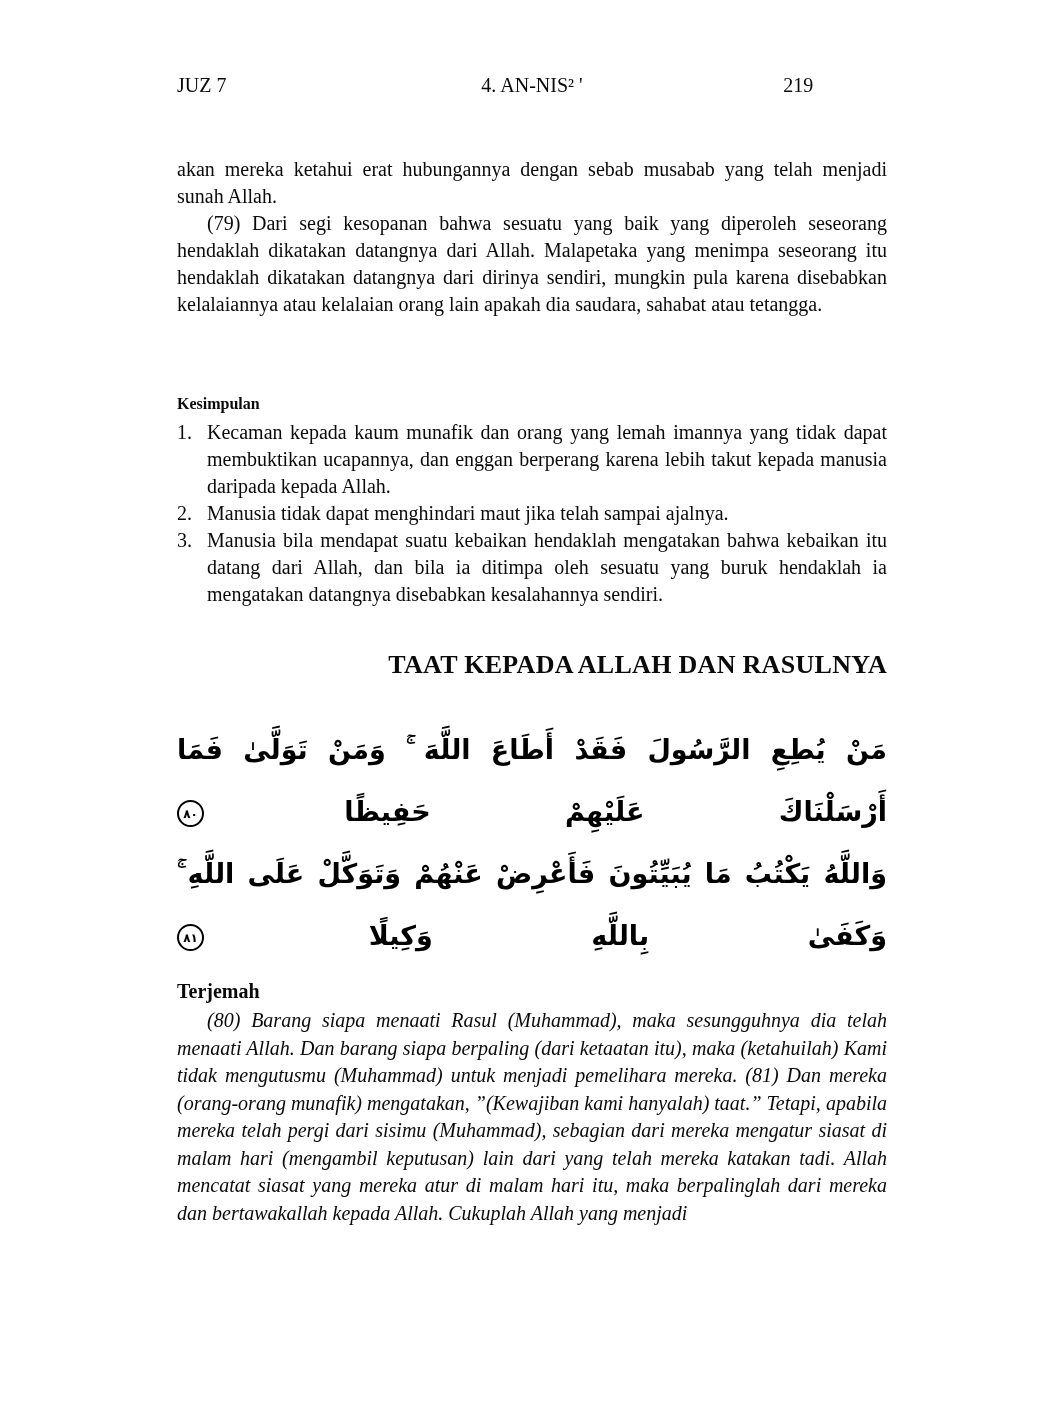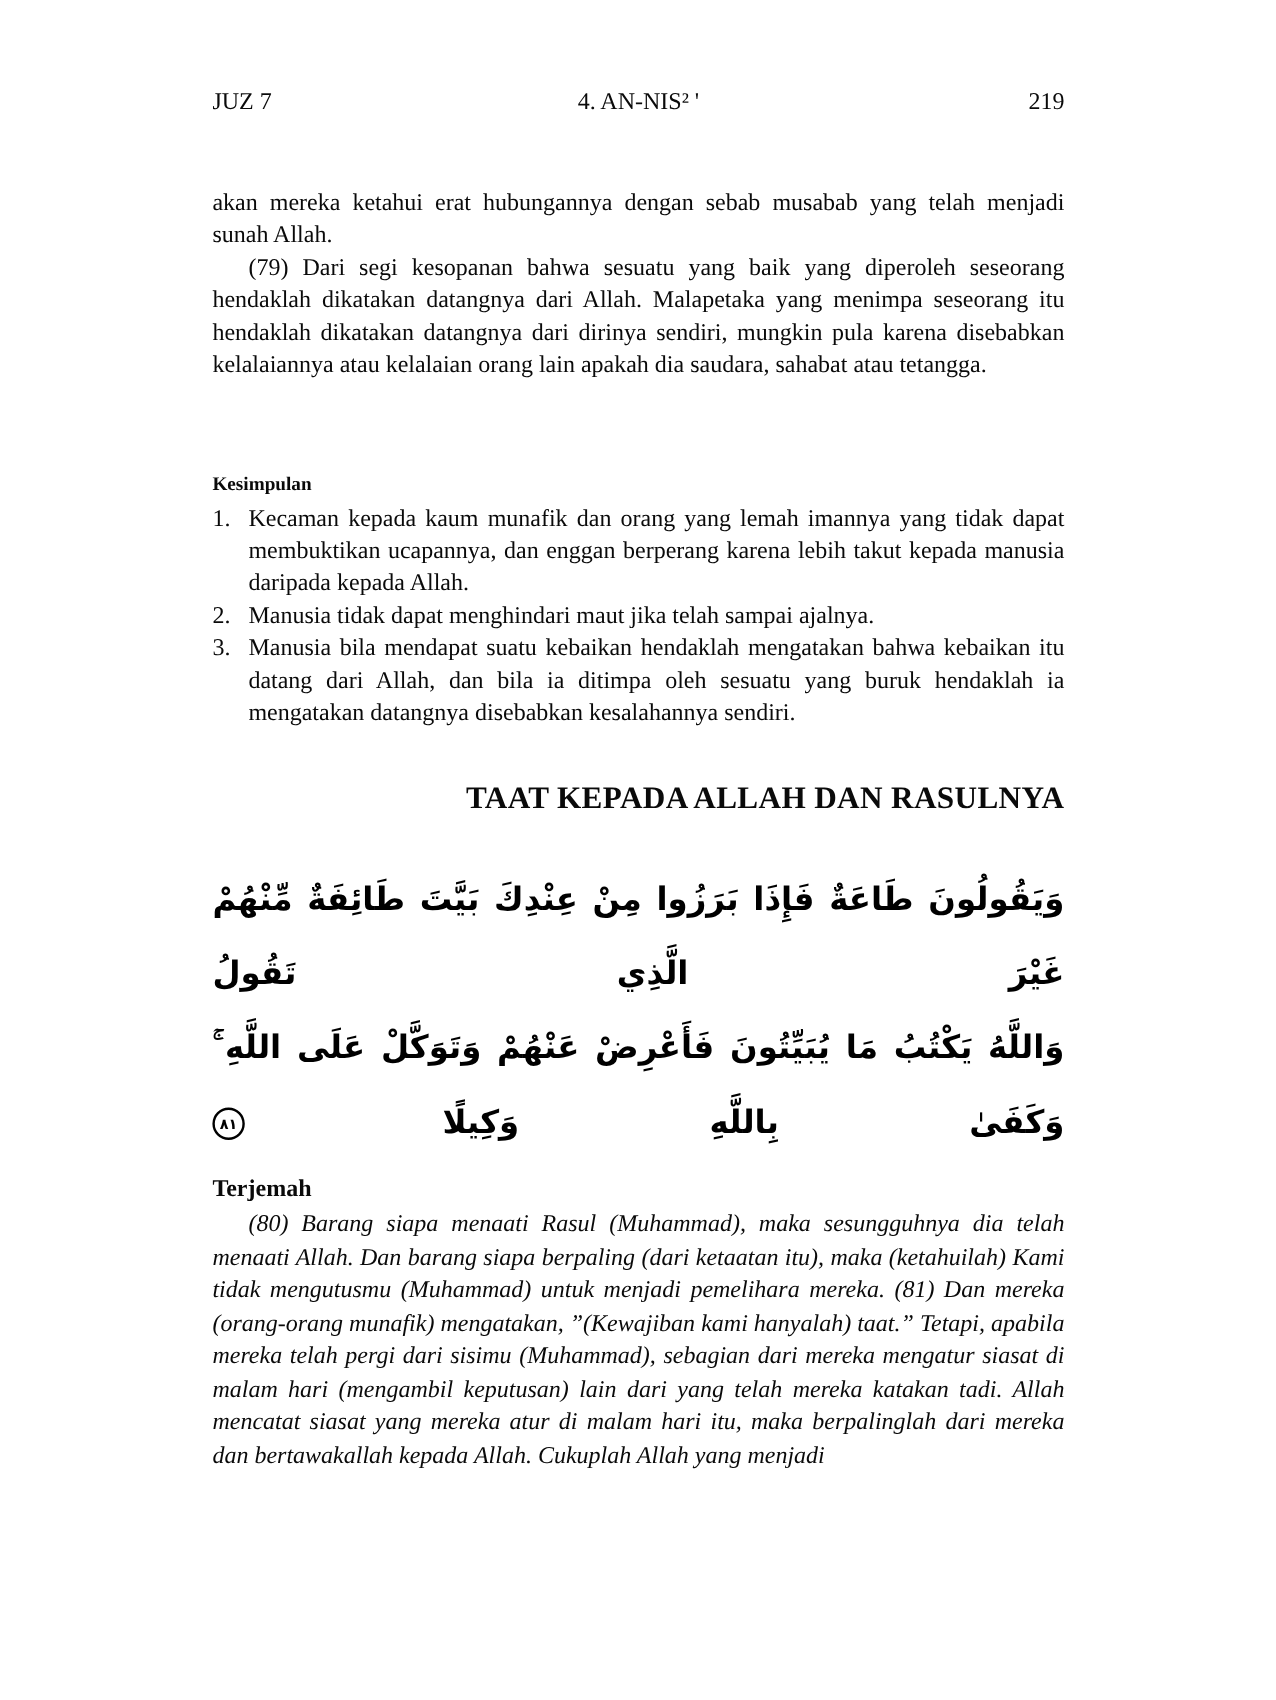"219" .page-header .h-right { text-align: right -> center }
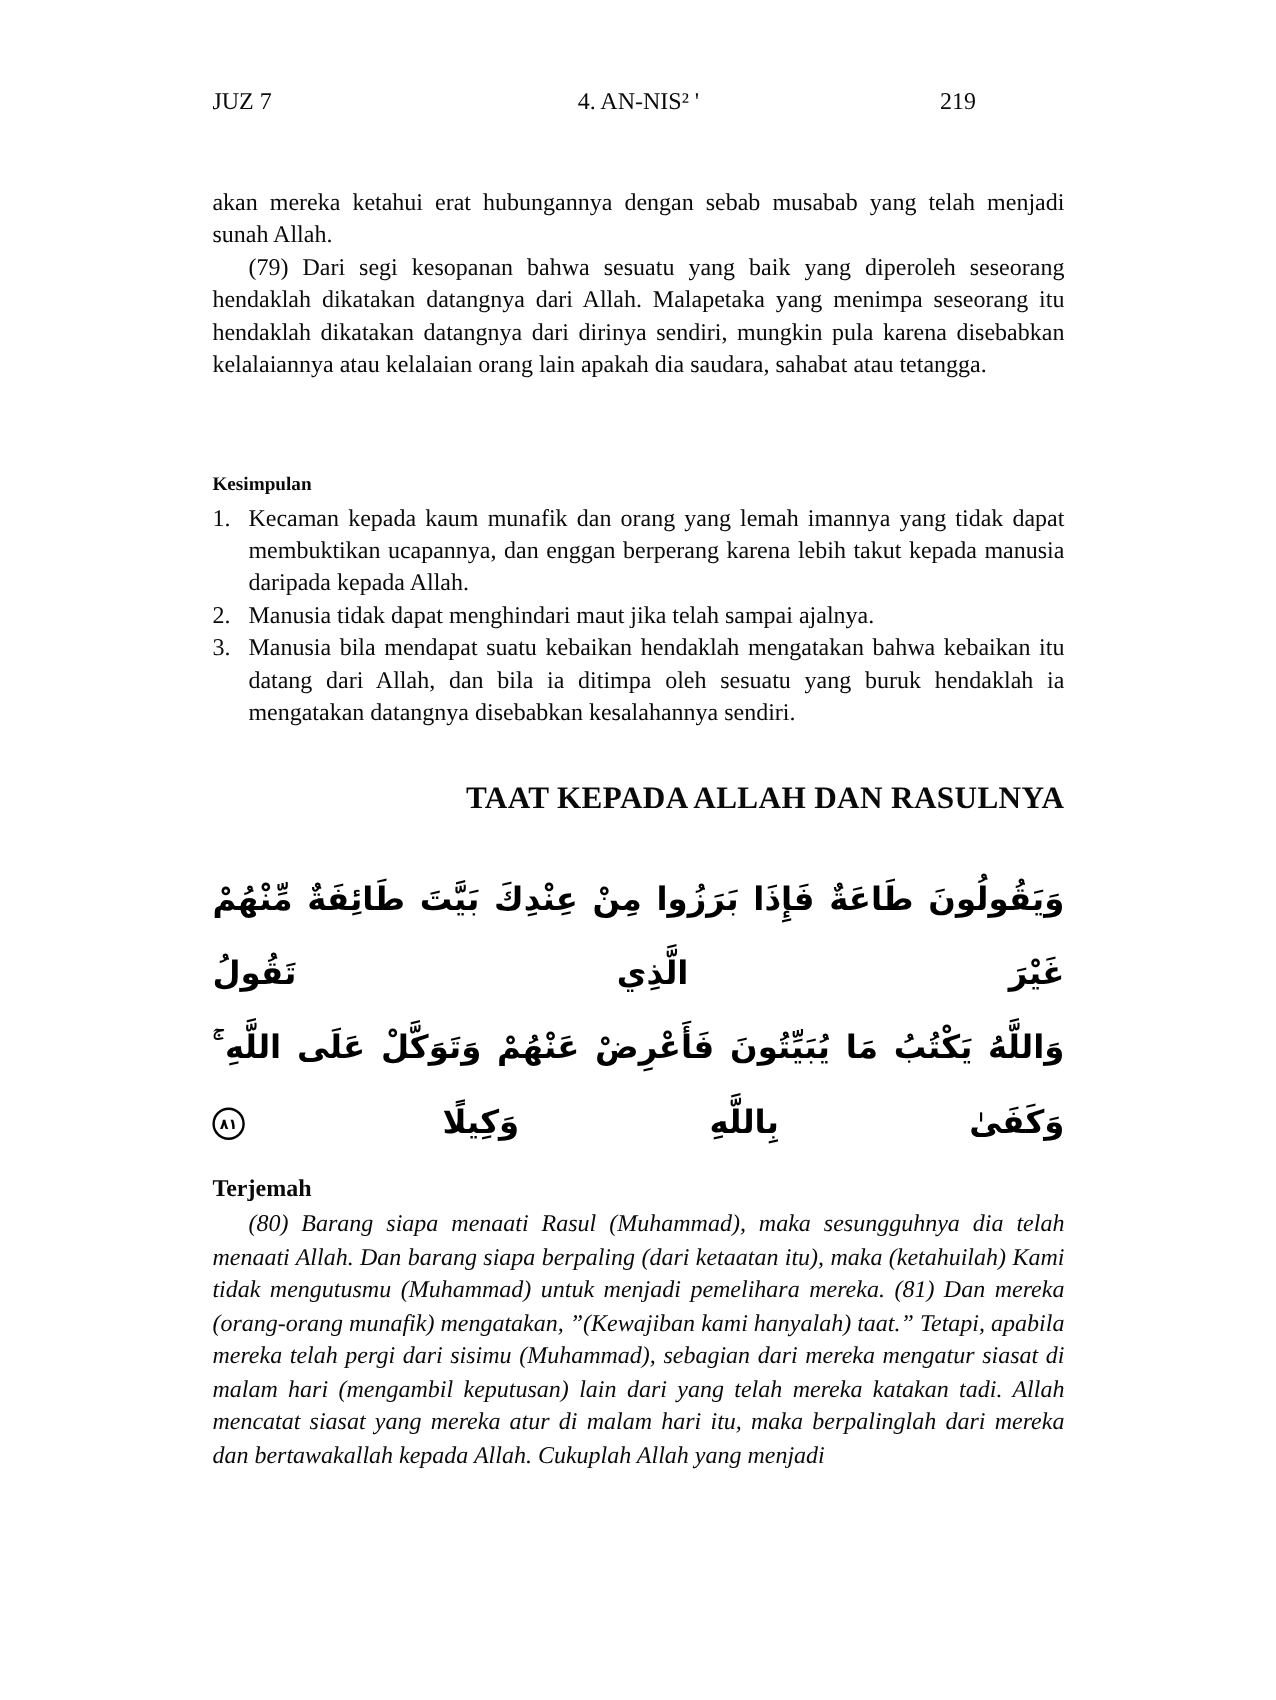"مَنْ يُطِعِ الرَّسُولَ فَقَدْ أَطَاعَ" div.q-line { html: none -> <div><span>مَنْ يُطِعِ الرَّسُولَ فَقَدْ أَطَاعَ اللَّهَ ۚ وَمَنْ تَوَلَّىٰ فَمَا أَرْسَلْنَاكَ عَلَيْهِمْ حَفِيظًا</span> <span>٨٠</span></div> }
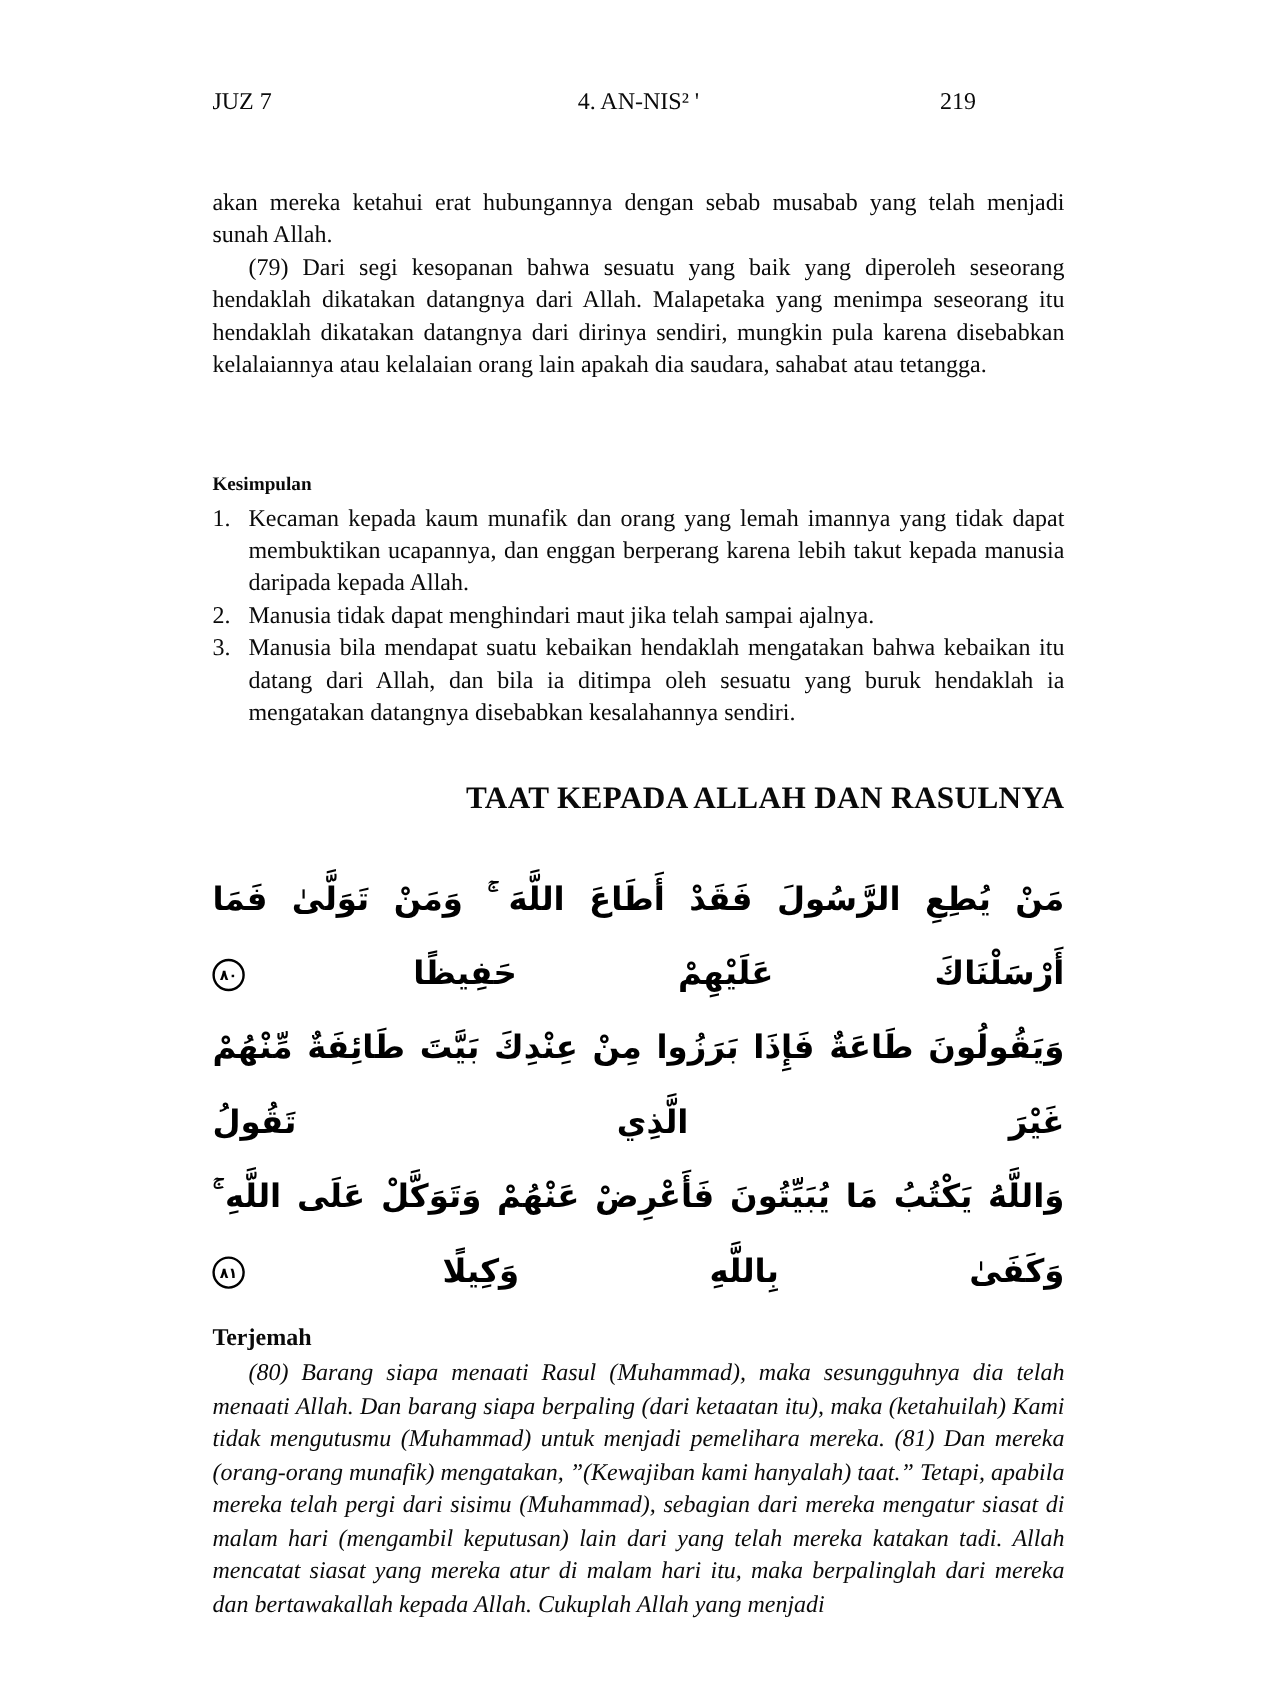"وَيَقُولُونَ طَاعَةٌ فَإِذَا بَرَزُوا" div.q-line { html: <div><span>وَيَقُولُونَ طَاعَةٌ فَإِذَا بَرَزُوا مِنْ عِنْدِكَ بَيَّتَ طَائِفَةٌ مِّنْهُمْ غَيْرَ الَّذِي تَقُولُ</span></div> -> none }
